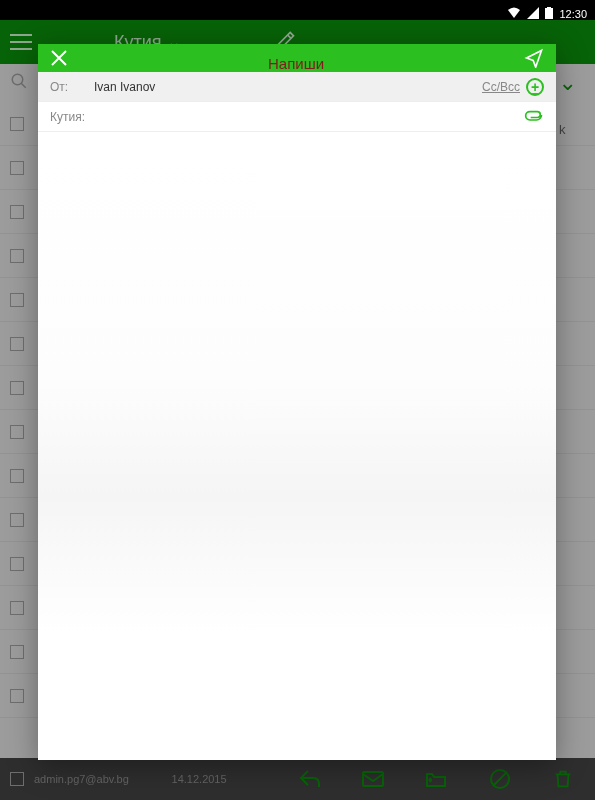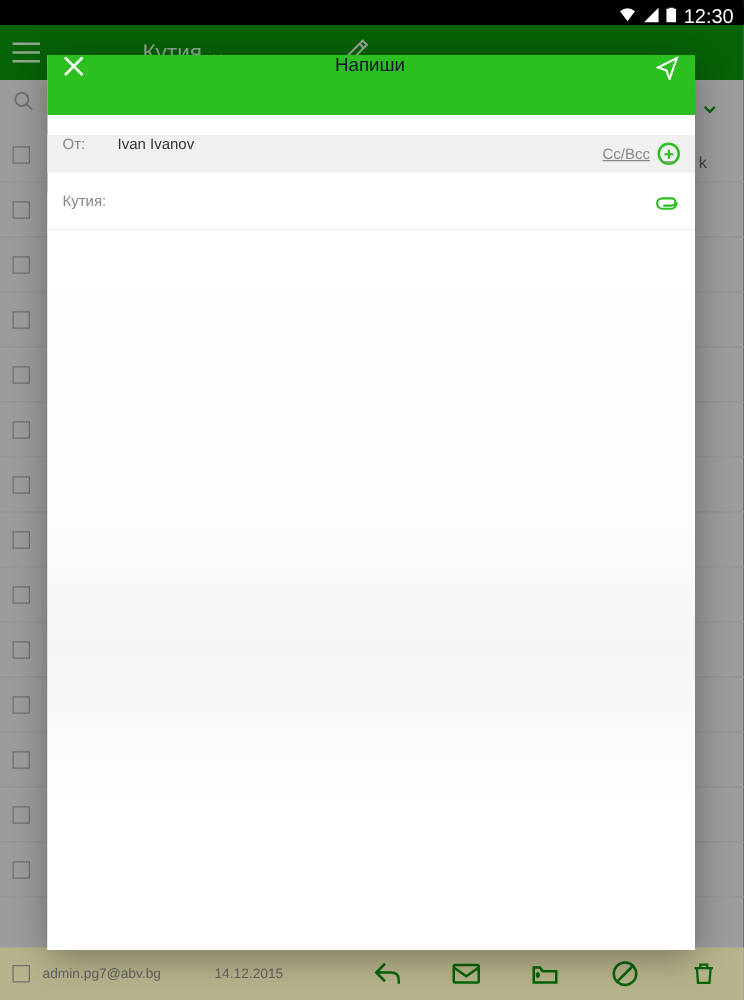"12:30" .status-bar { font-size: 16px -> 11px }
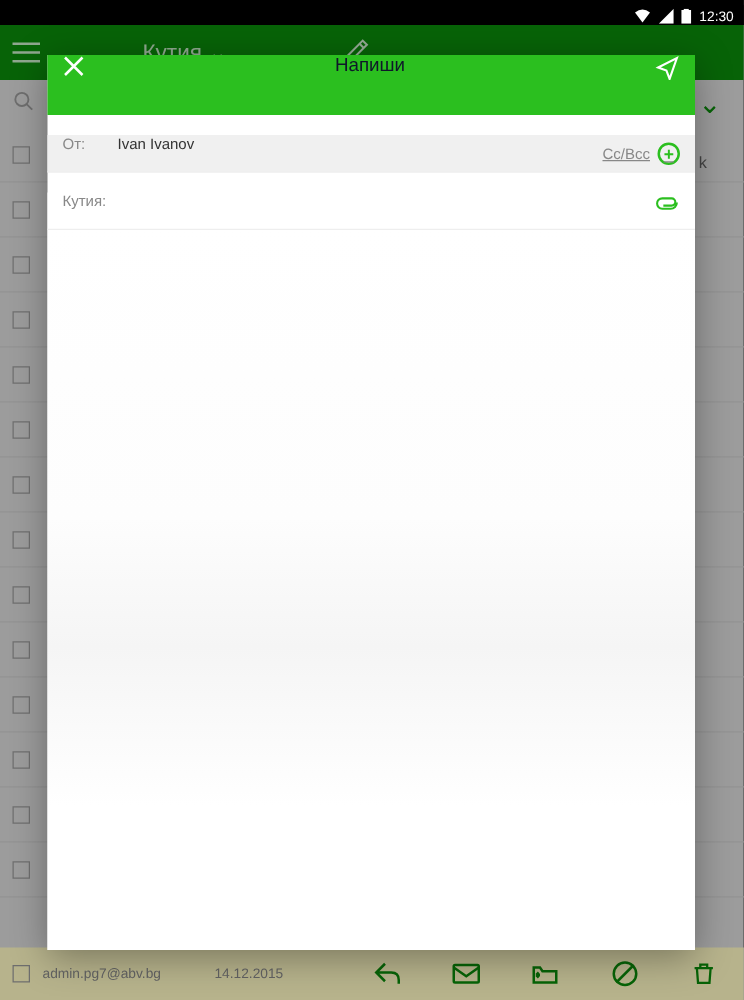"Напиши" .compose-header { align-items: flex-start -> flex-end; color: #0f172a -> #7f1d1d; height: 48px -> 28px }
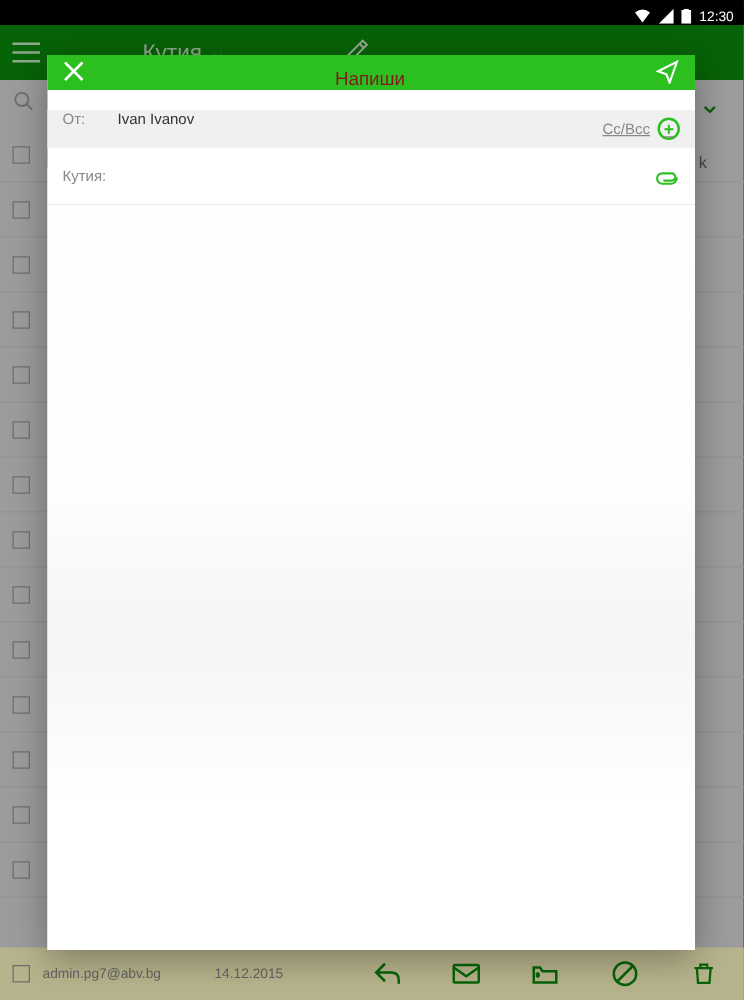"От:" .field { align-items: none -> center; margin-top: 16px -> none }
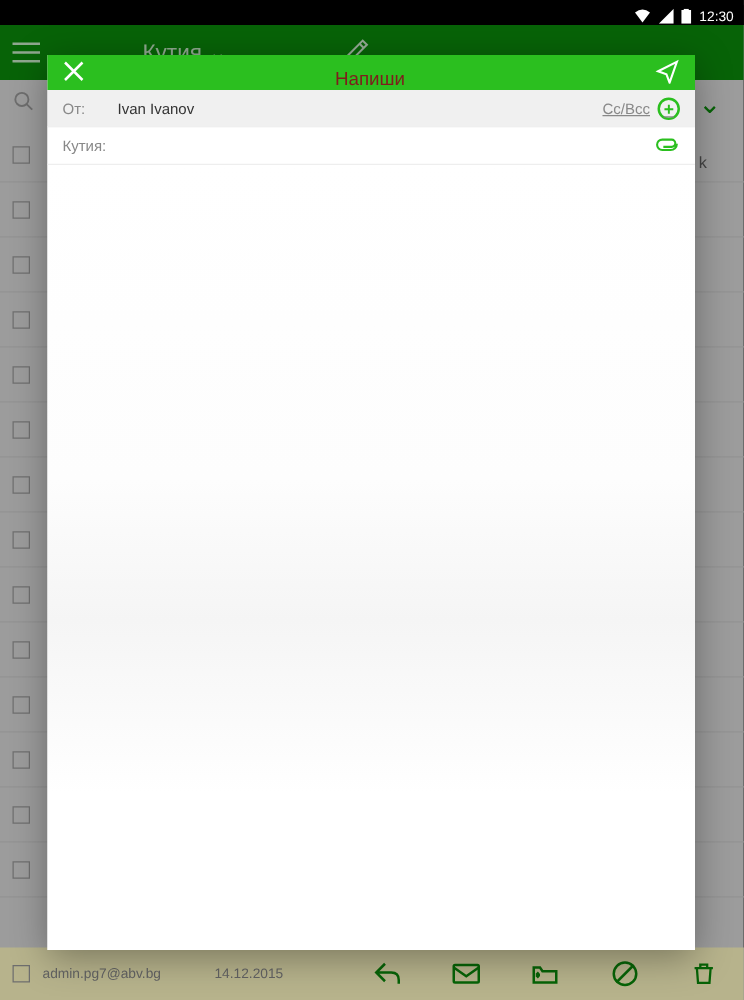"admin.pg7@abv.bg 14.12.2015" .bg-footer-row { background: #fef9c3 -> #404040 }
